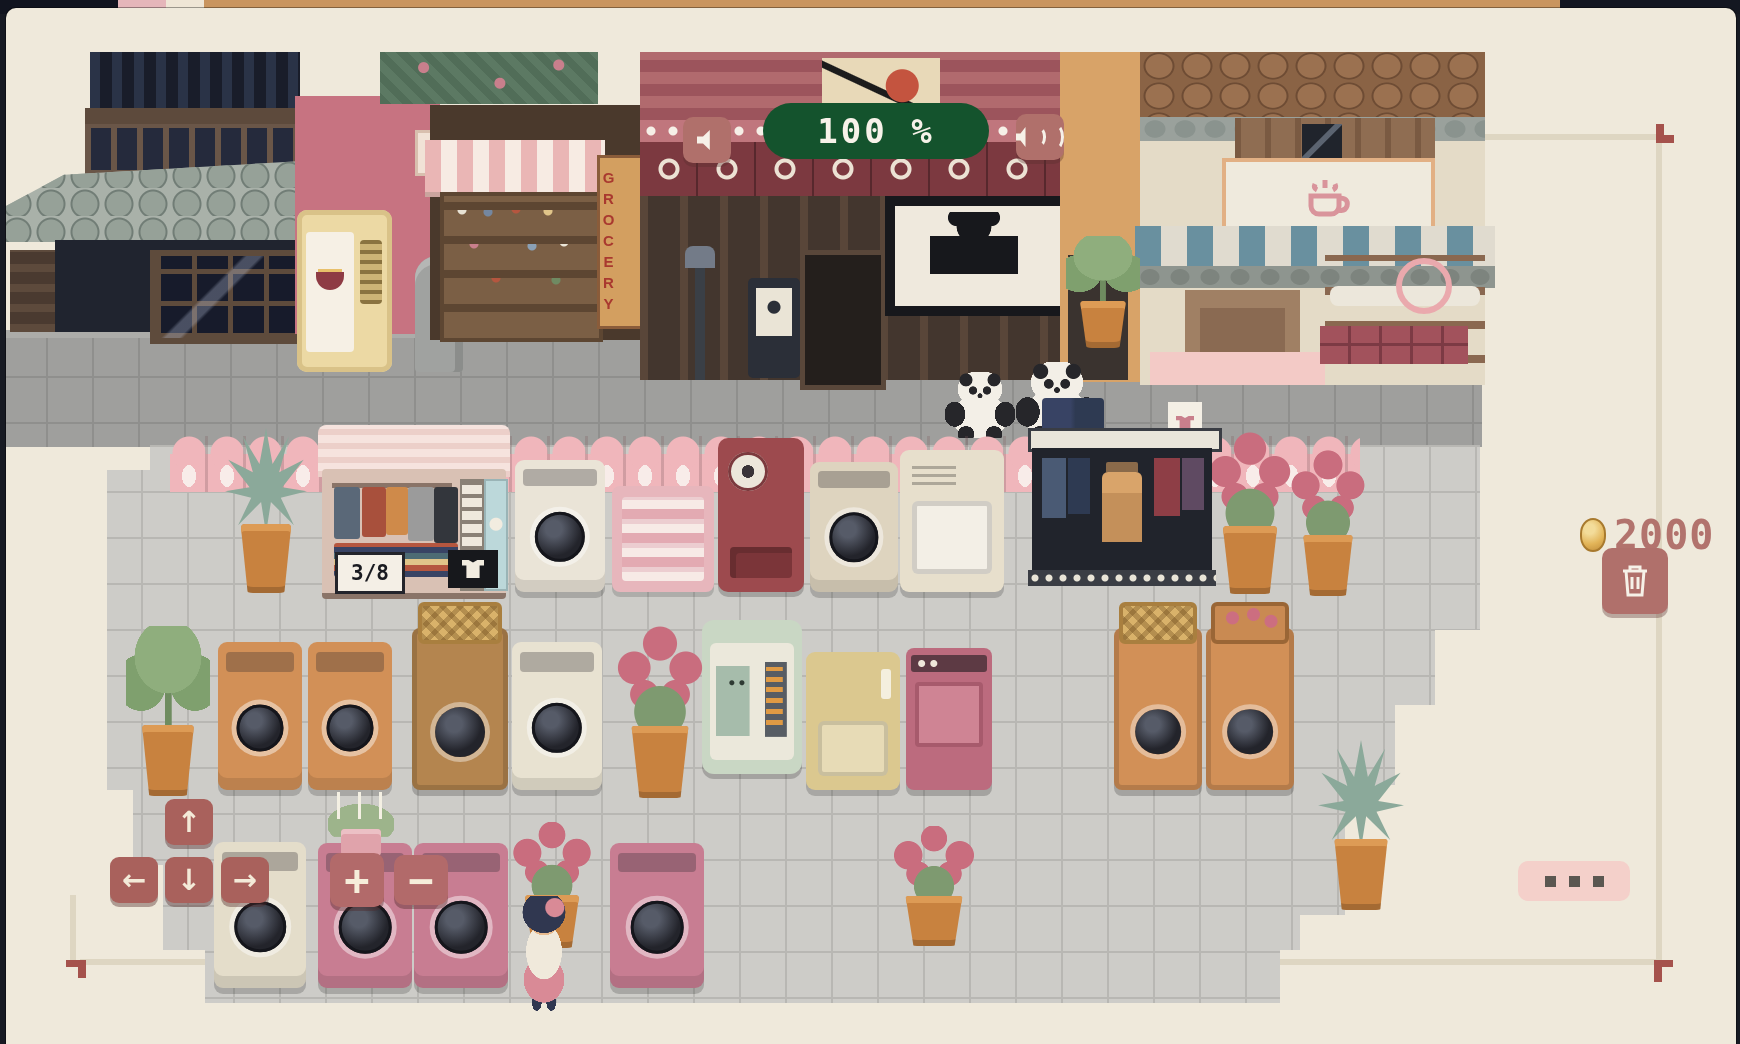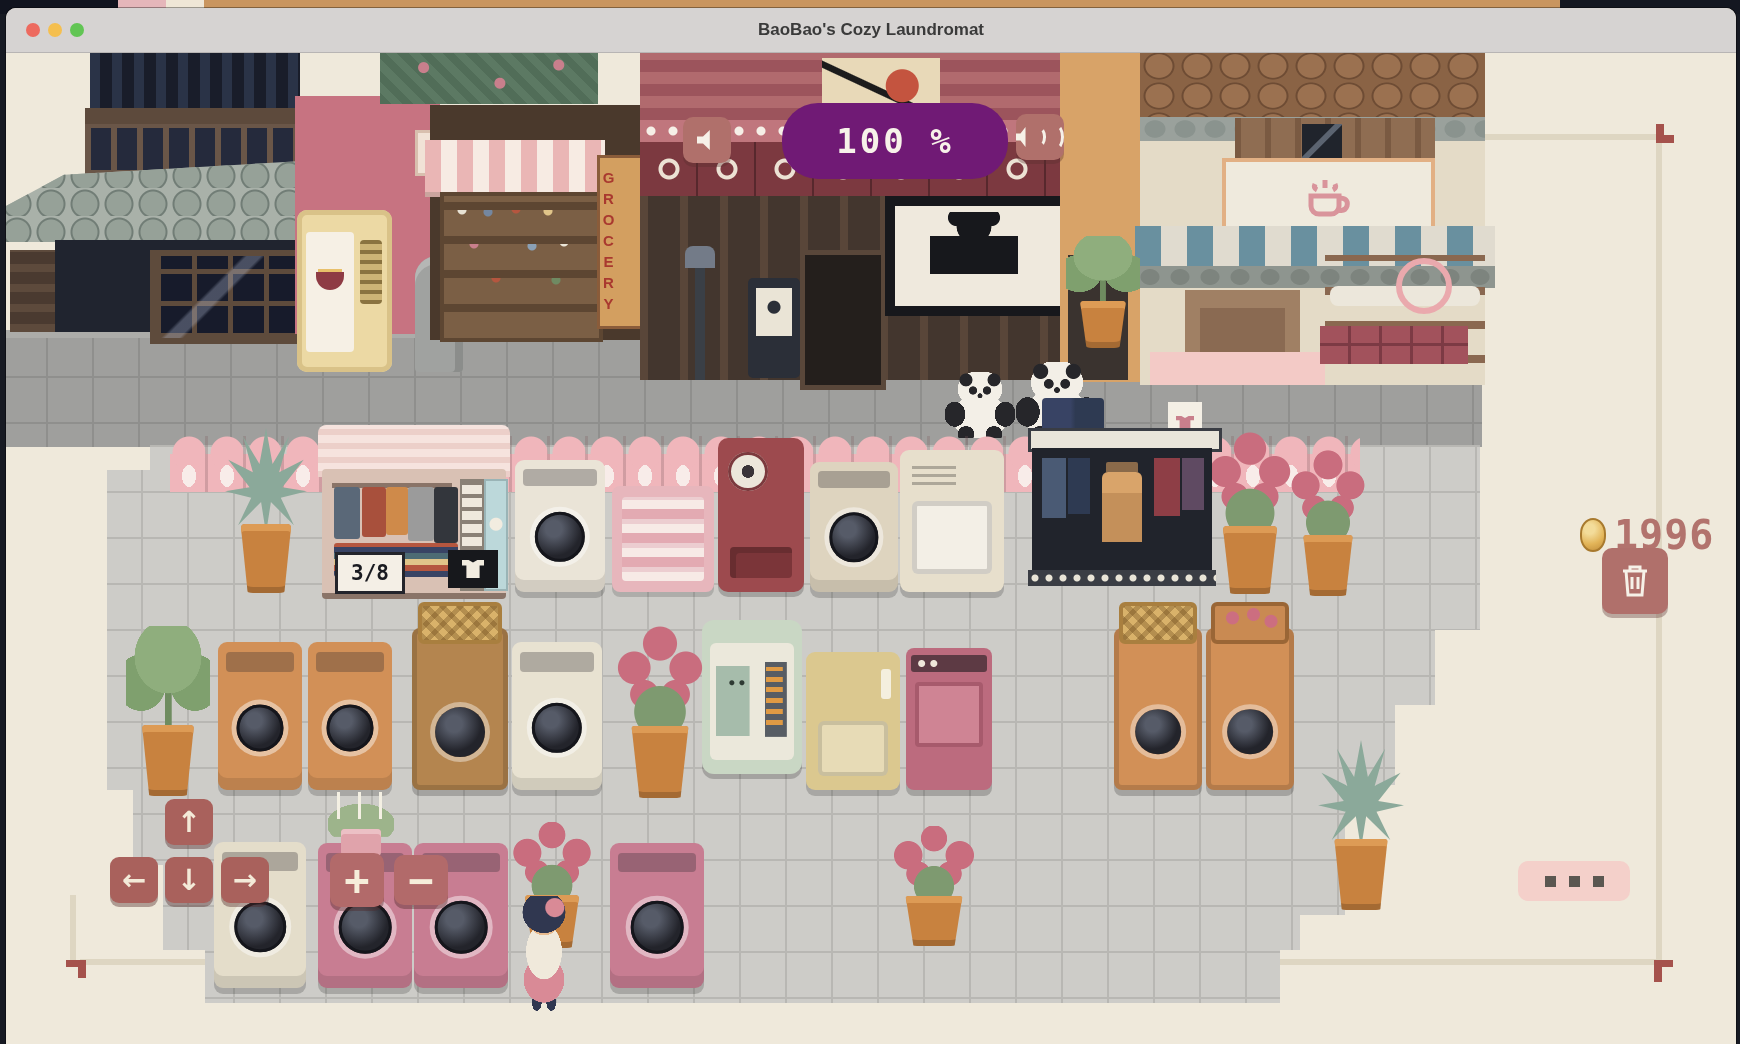"BaoBao's Cozy Laundromat" div.titlebar { html: <div> <span></span> <span></span> <span></span> <span>BaoBao's Cozy Laundromat</span> </div> -> none }
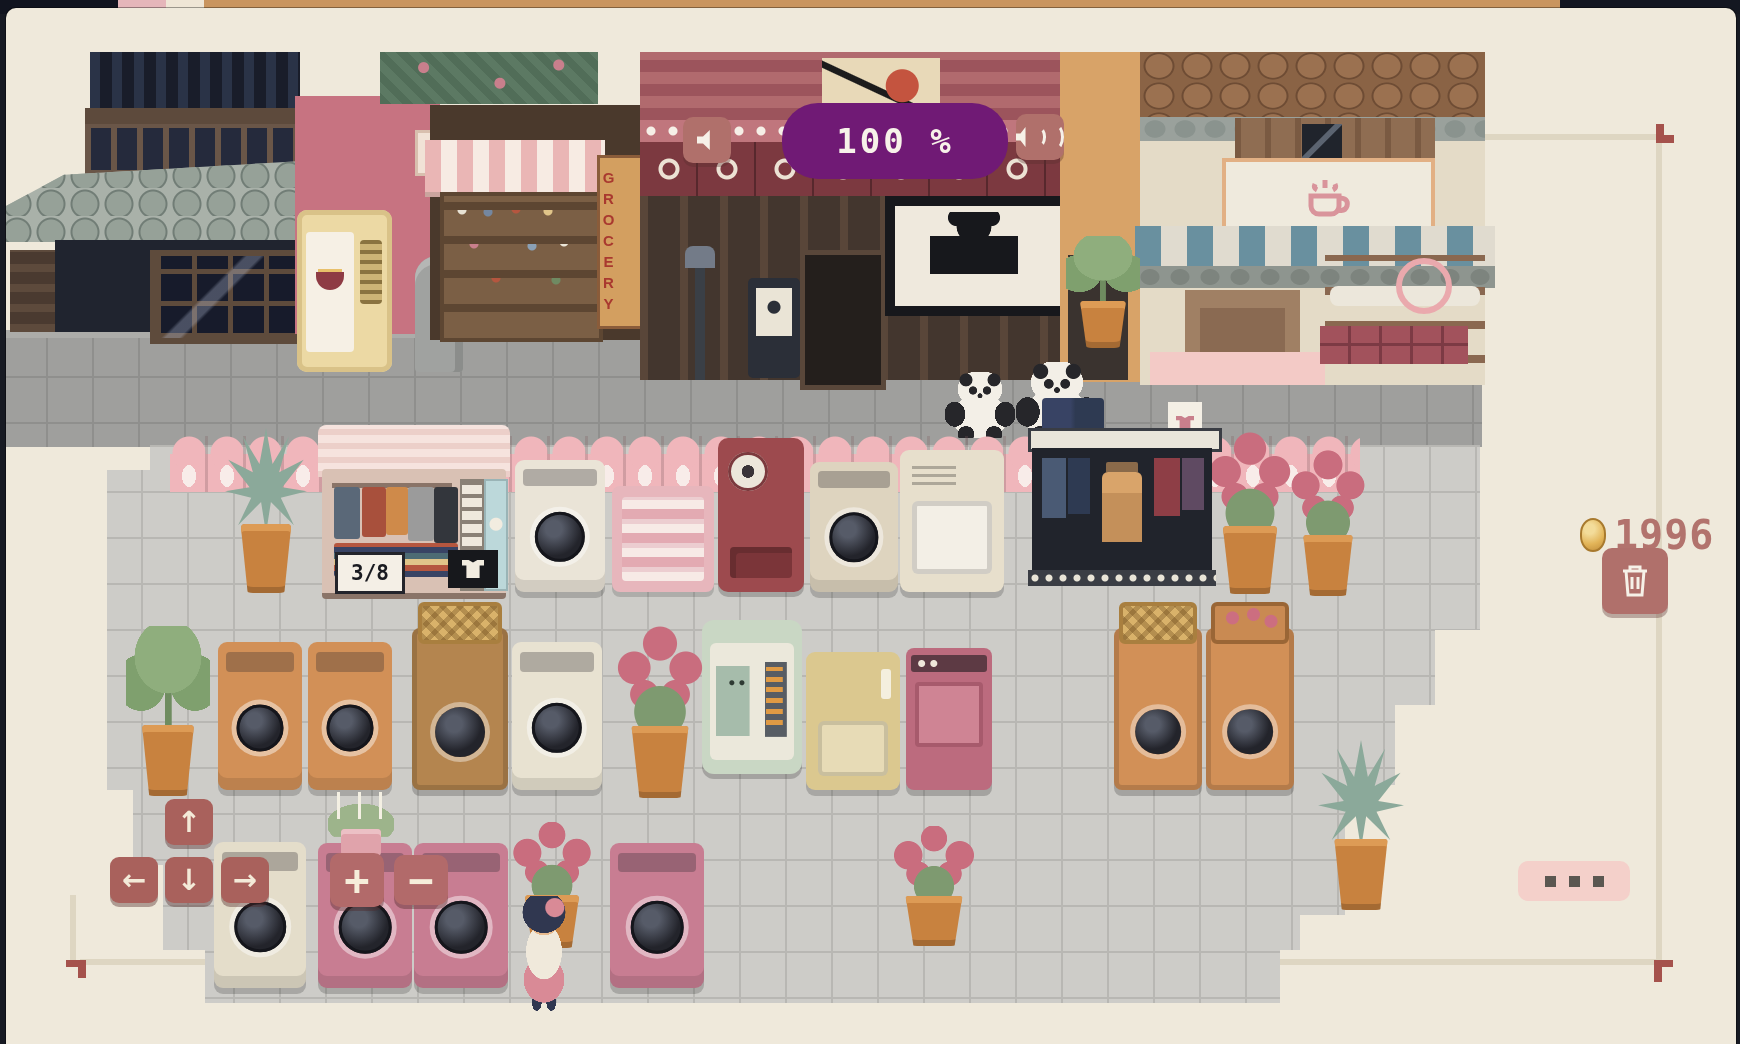"100 %" .pill { background: #701a75 -> #14532d; height: 76px -> 56px; left: 782px -> 763px }
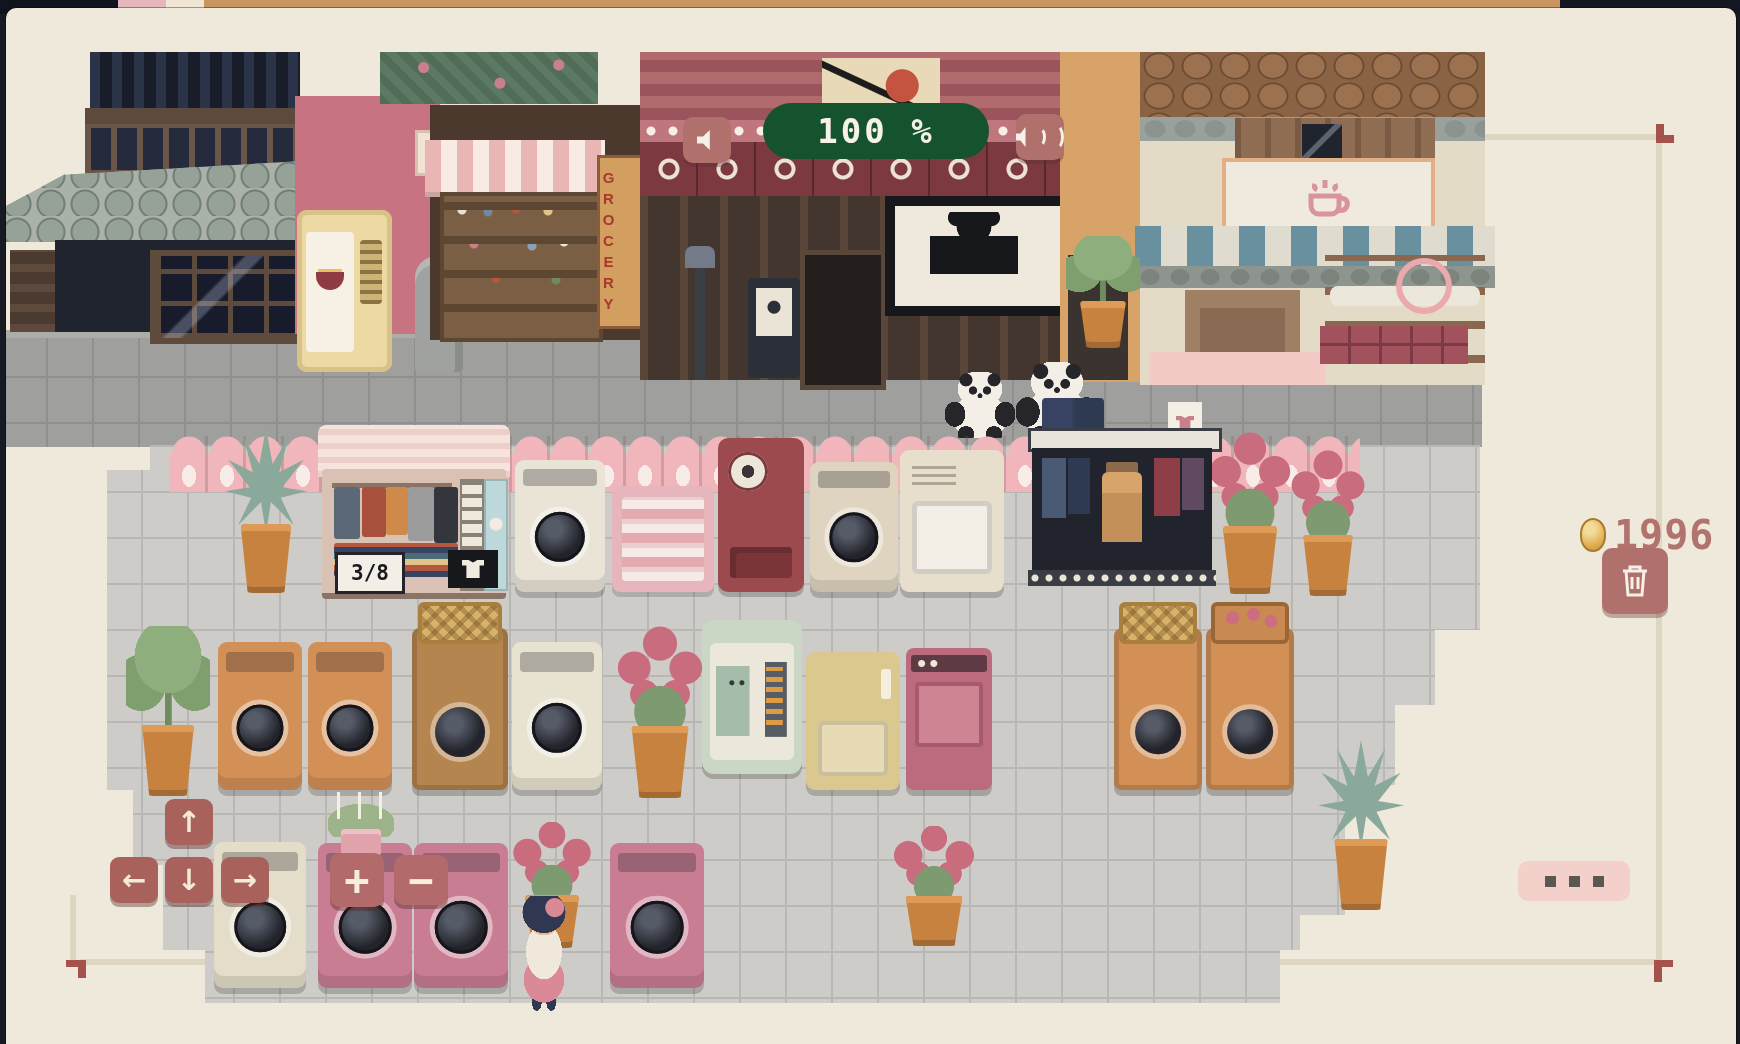"1996" span { text: 1996 -> 2000 }
